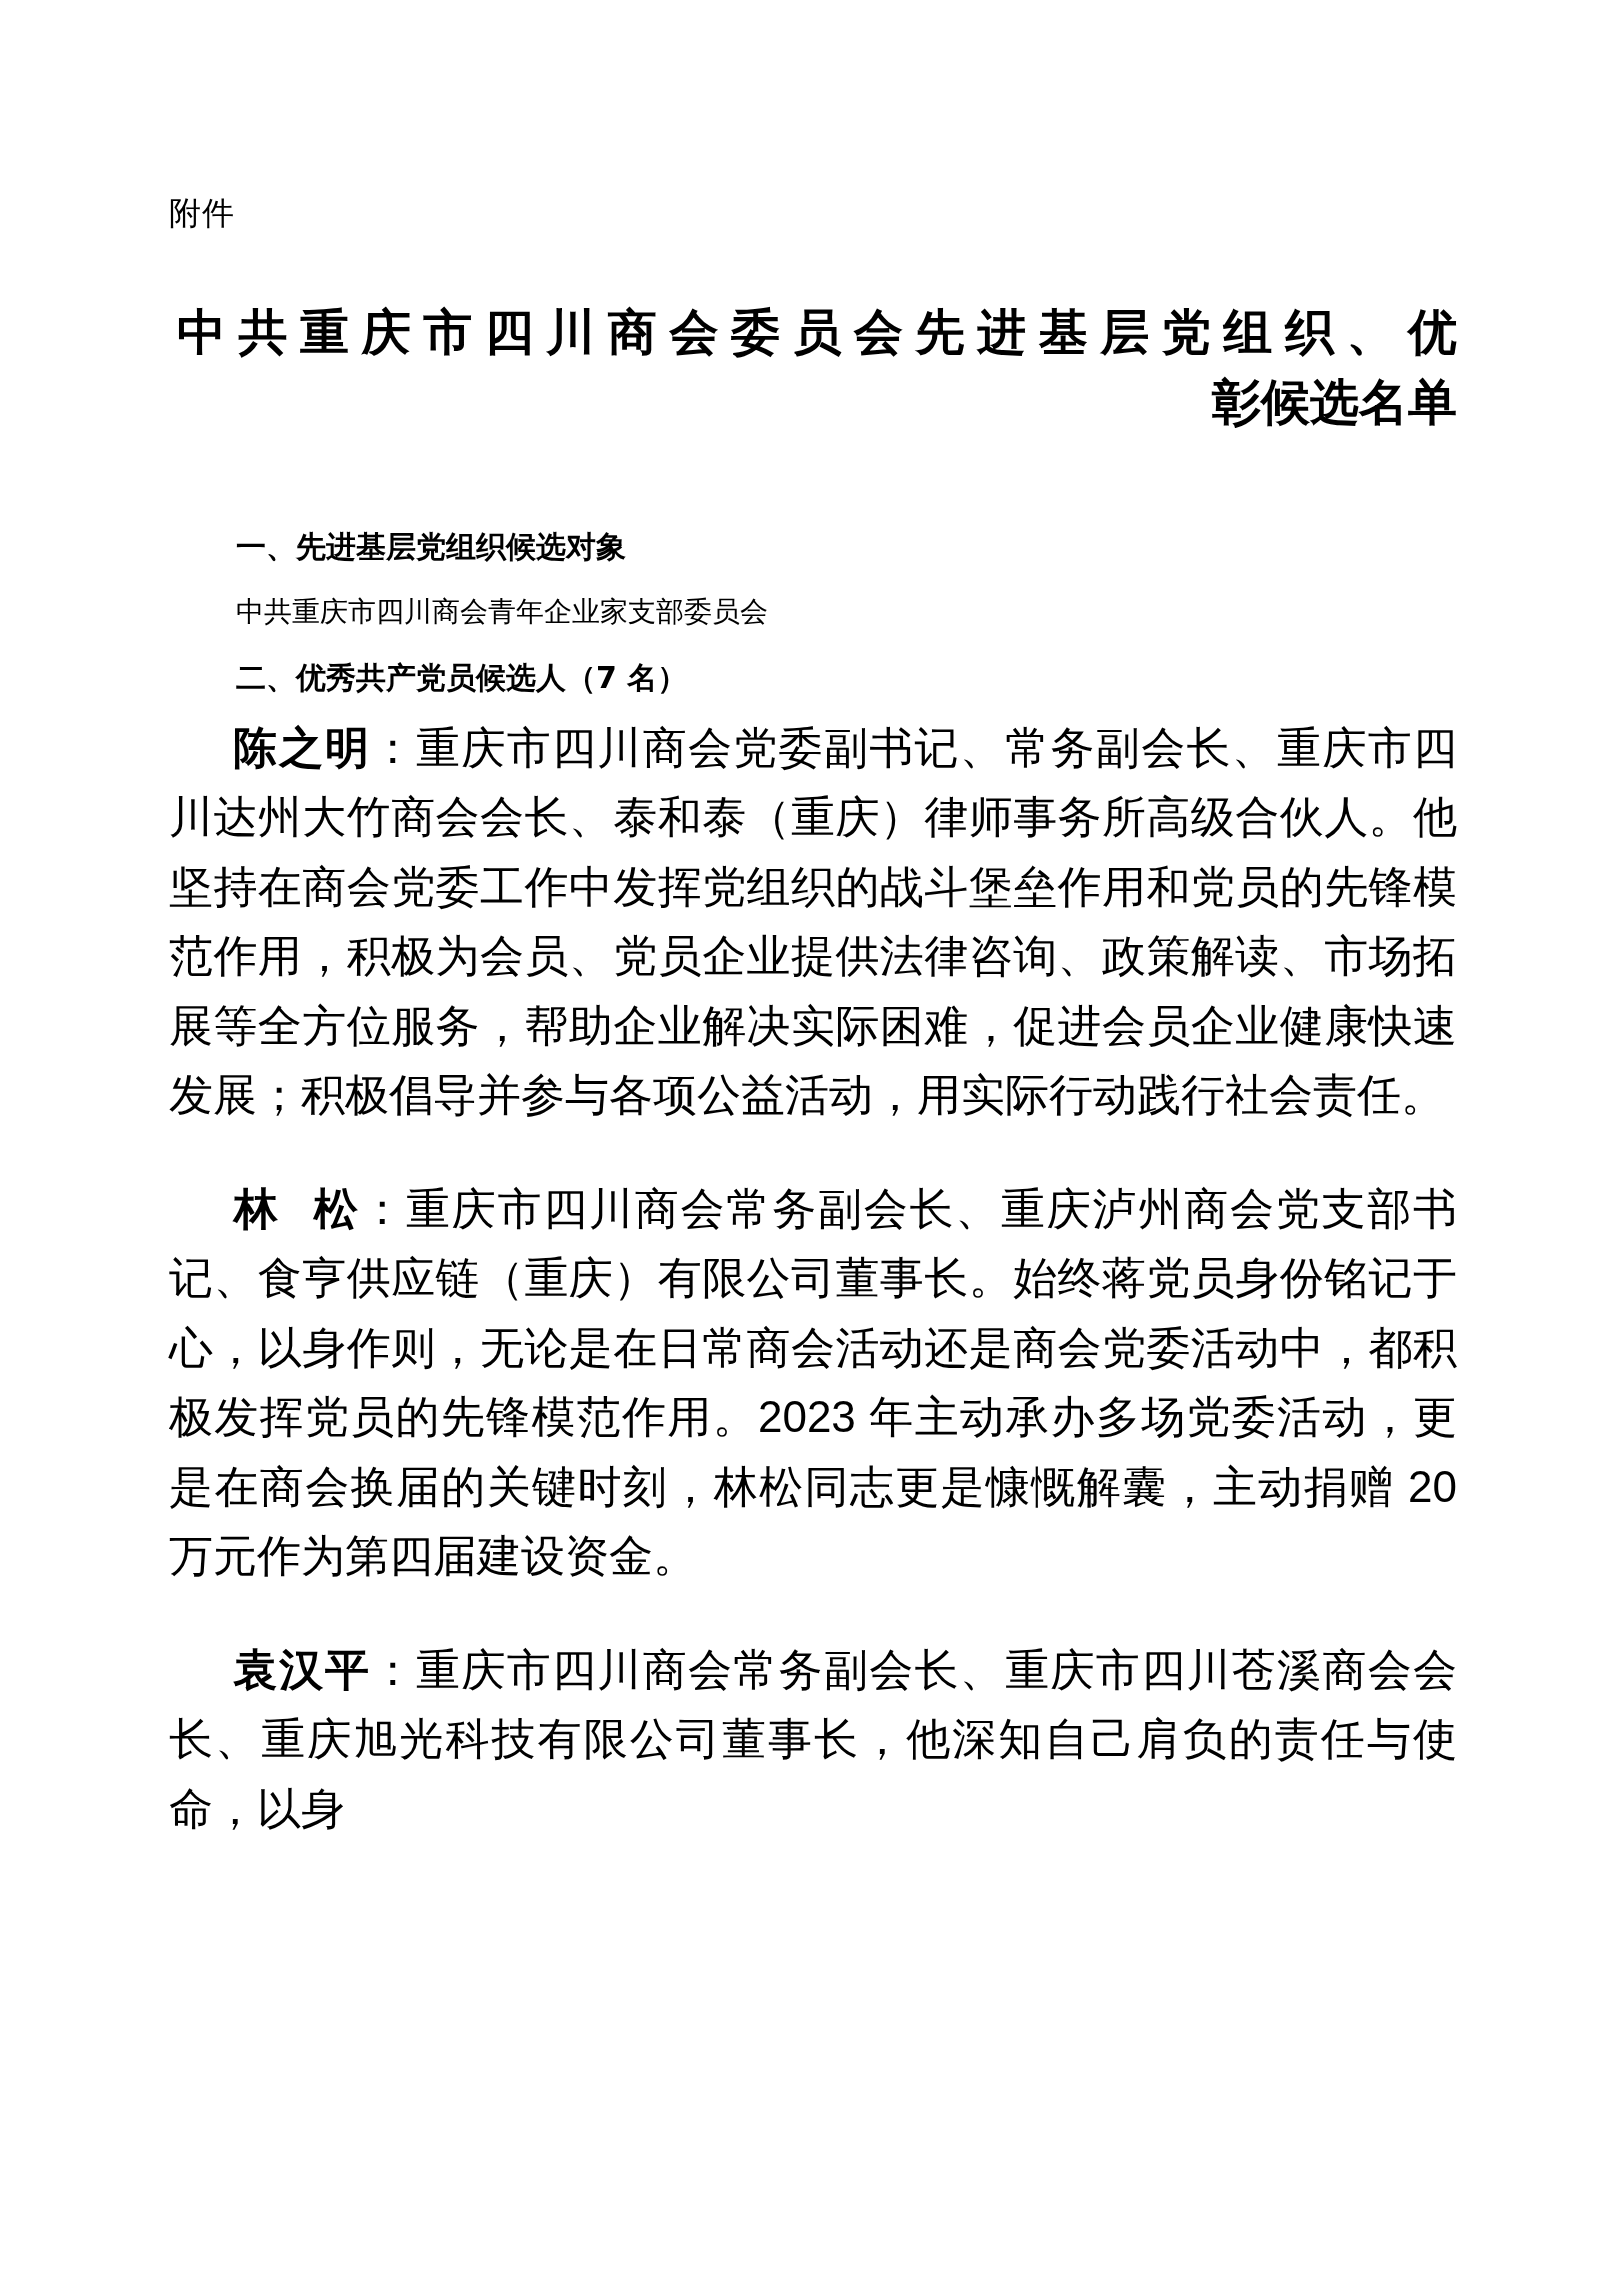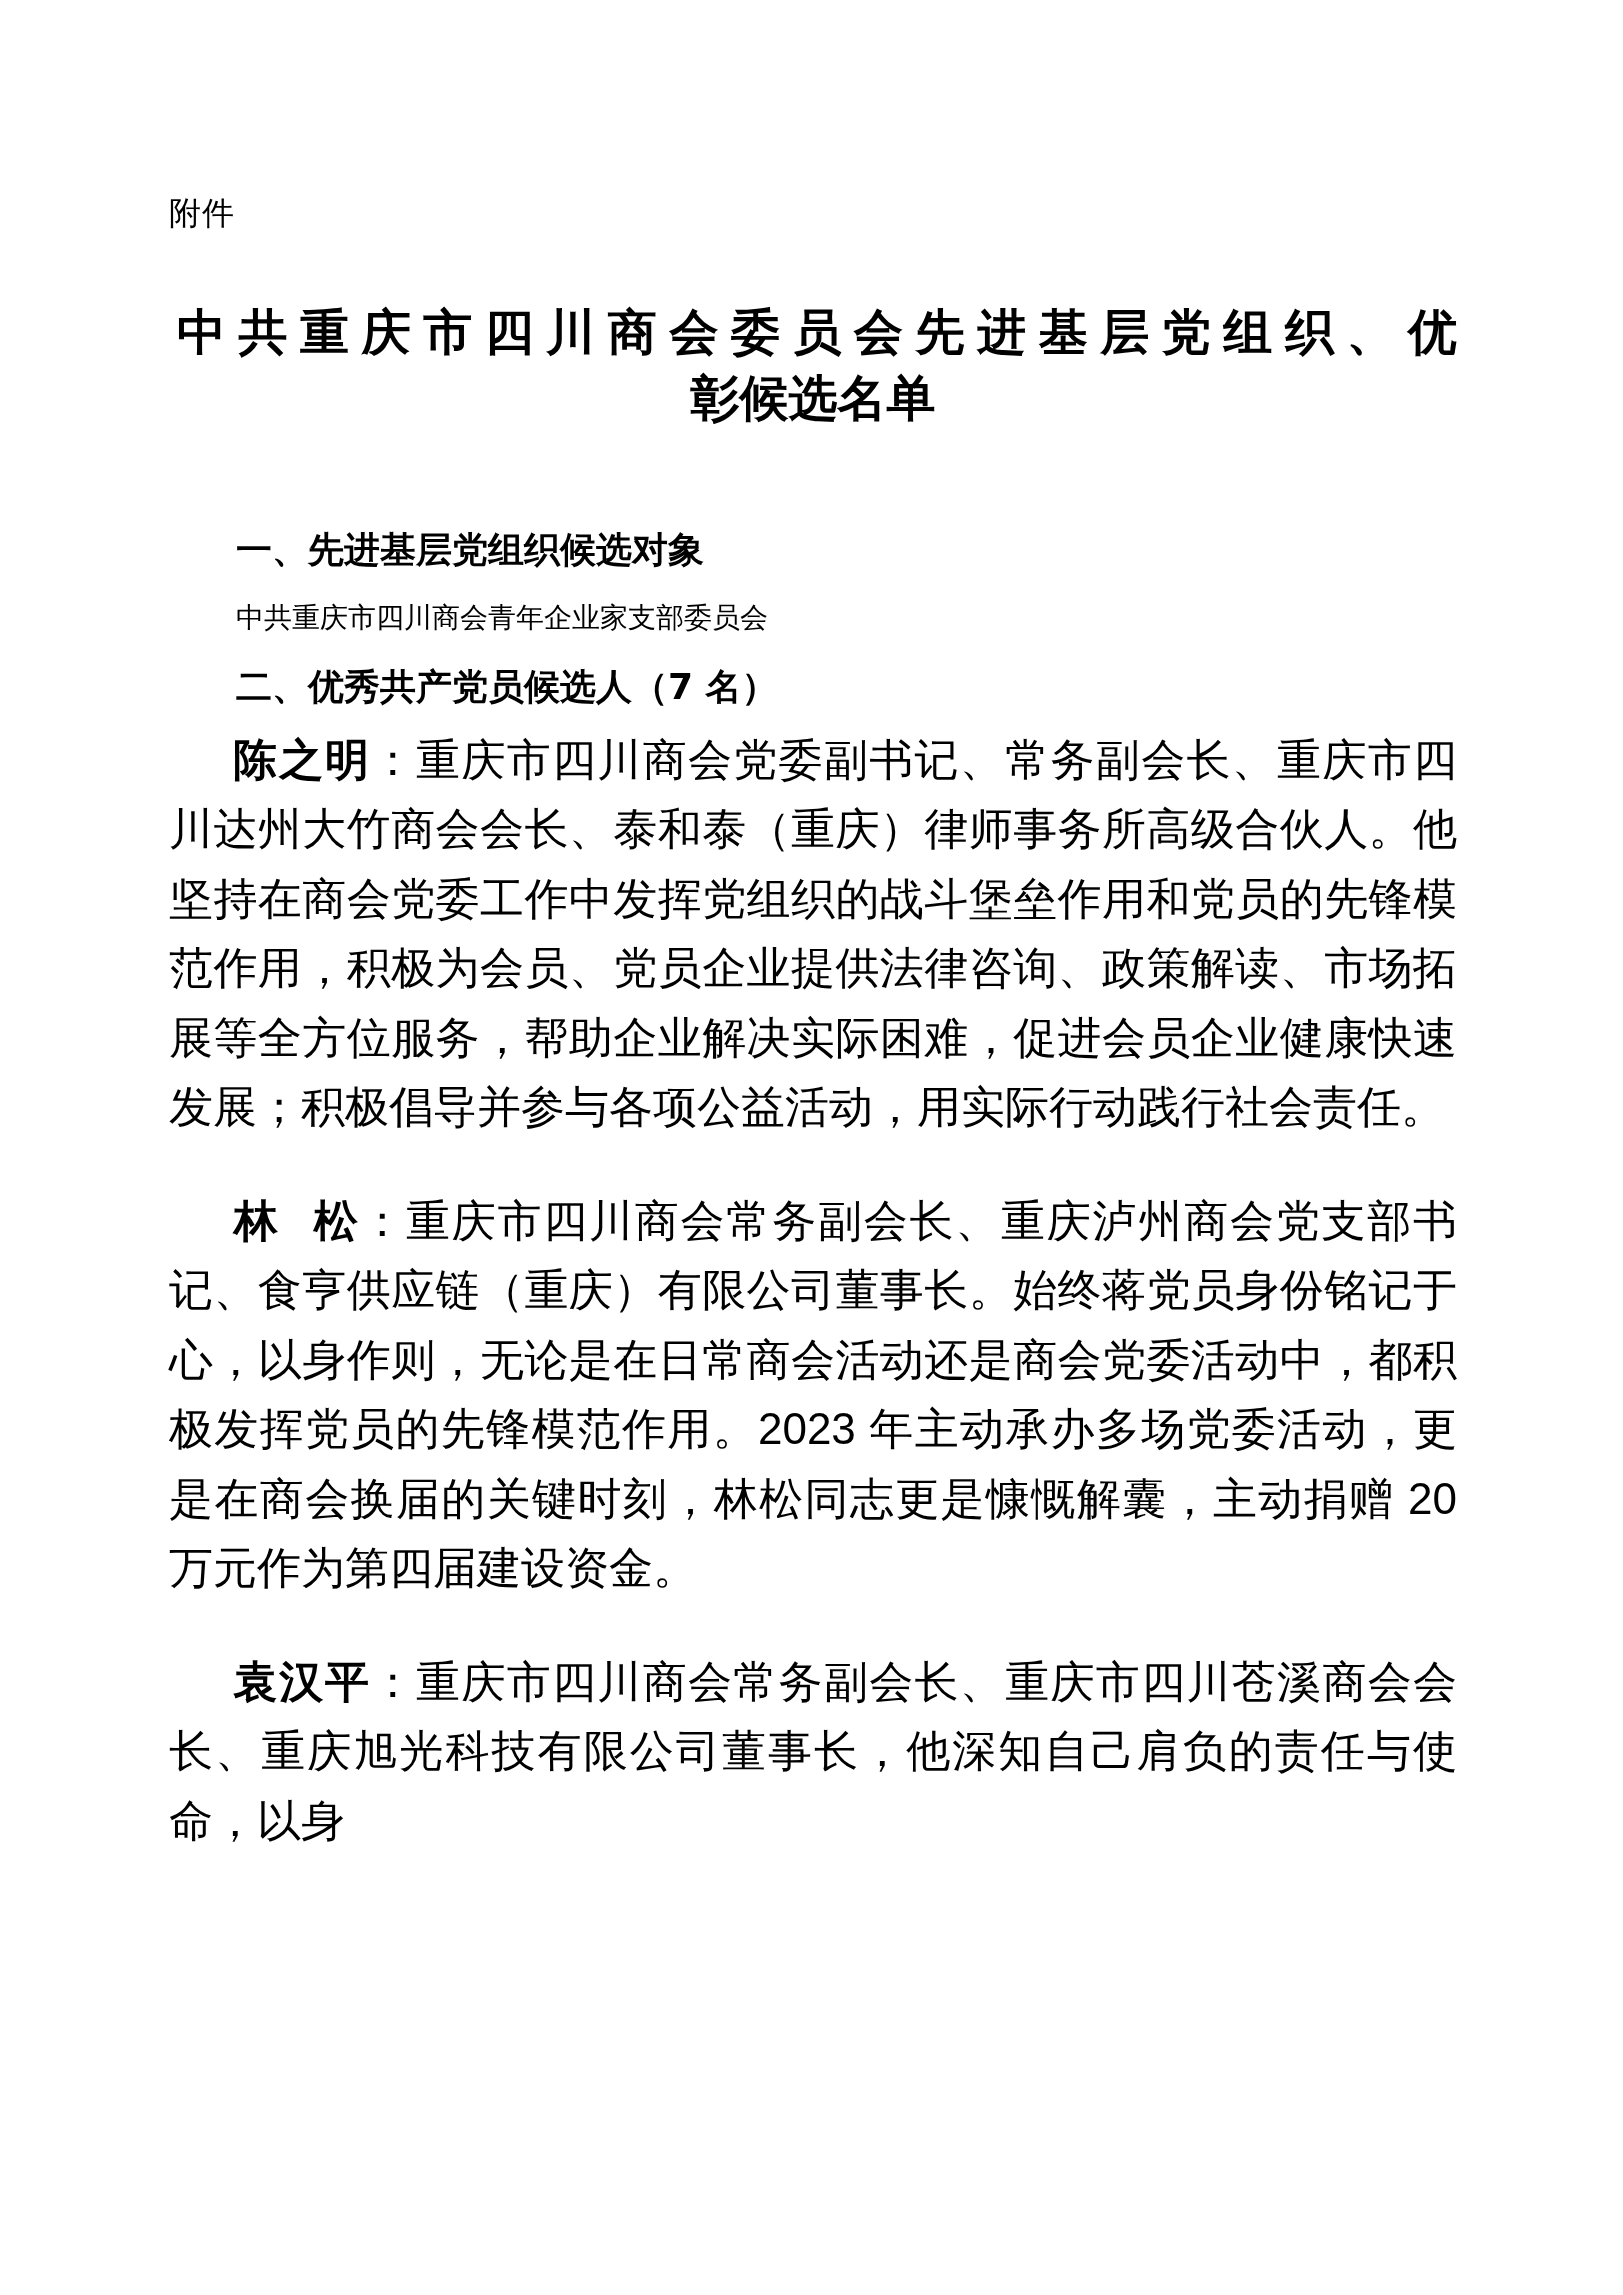"彰候选名单" .doc-title .t-line.l3 { font-family: Liberation Mono, monospace -> none; text-align: center -> right }
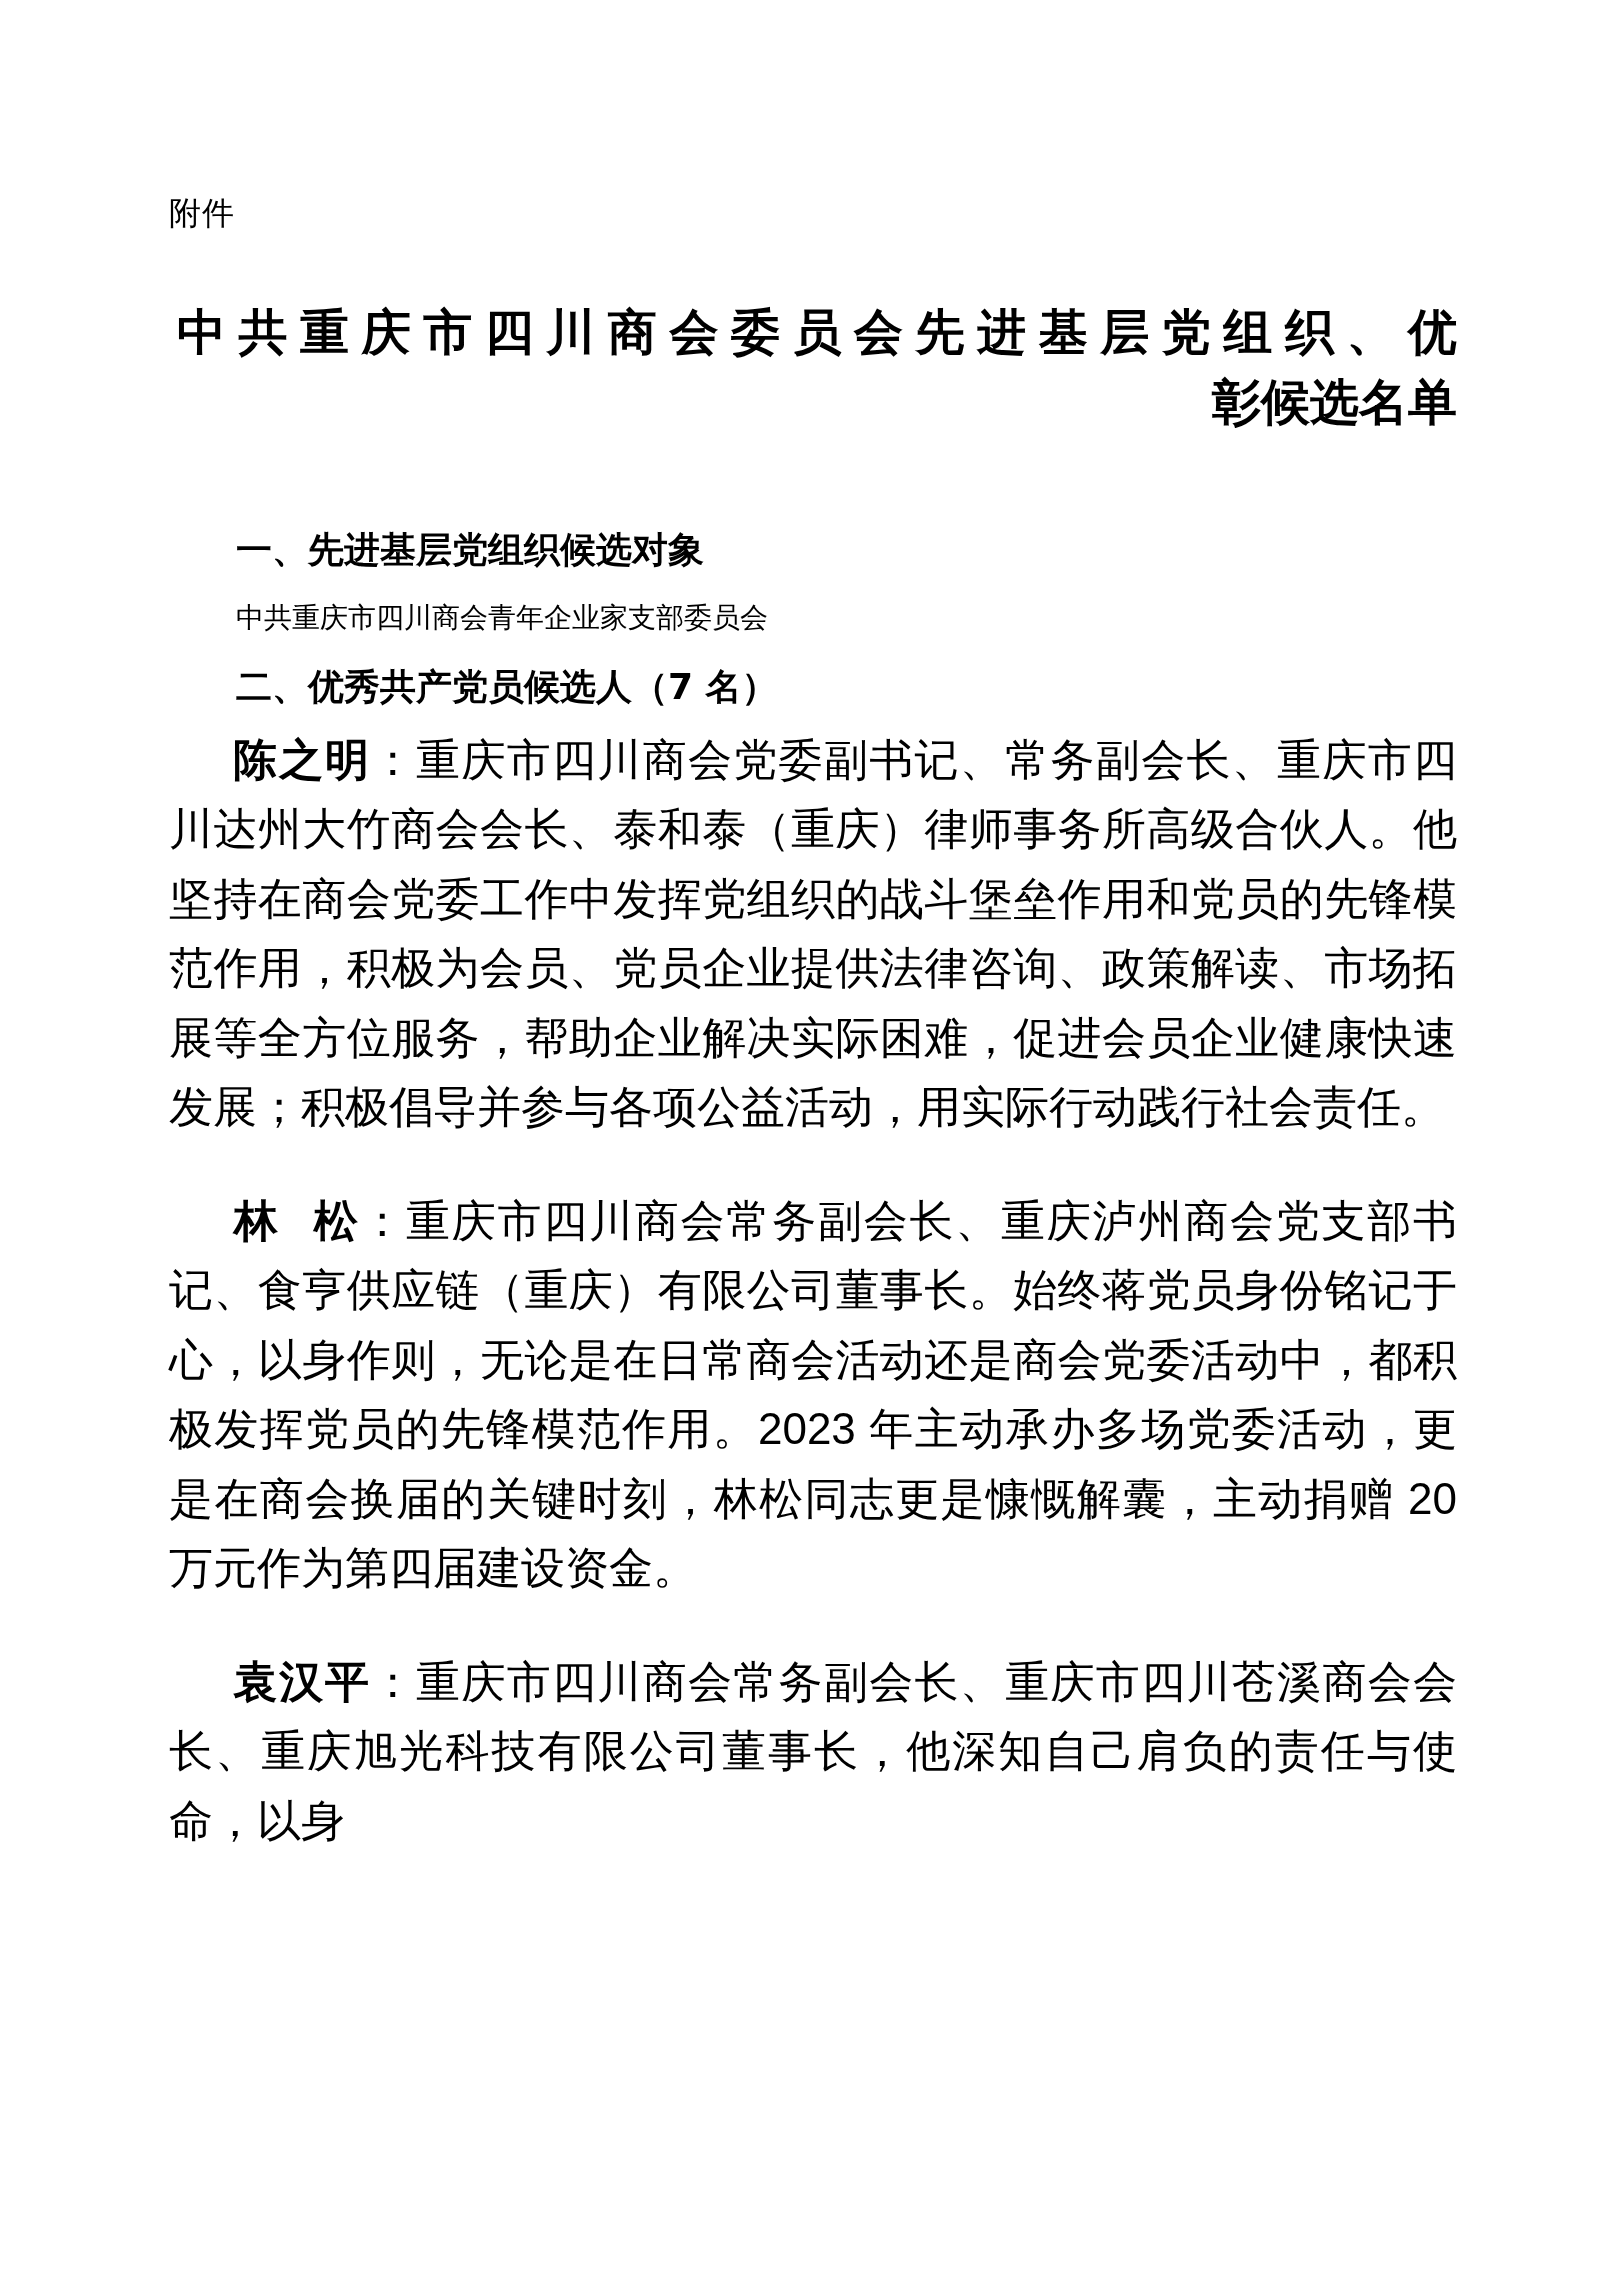"一、先进基层党组织候选对象" .section-heading { font-size: 36px -> 30px }
